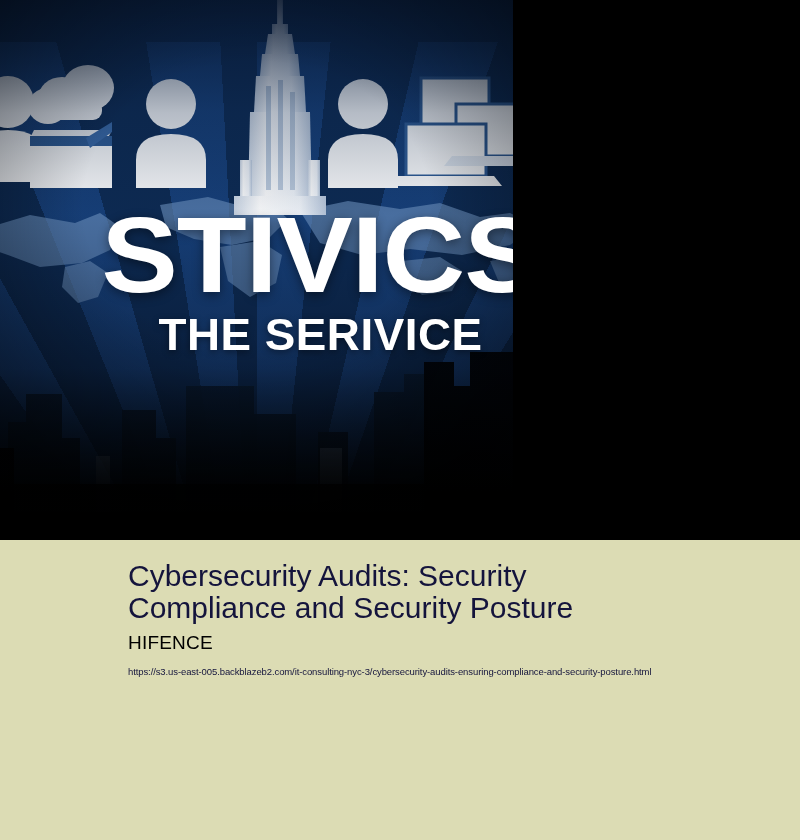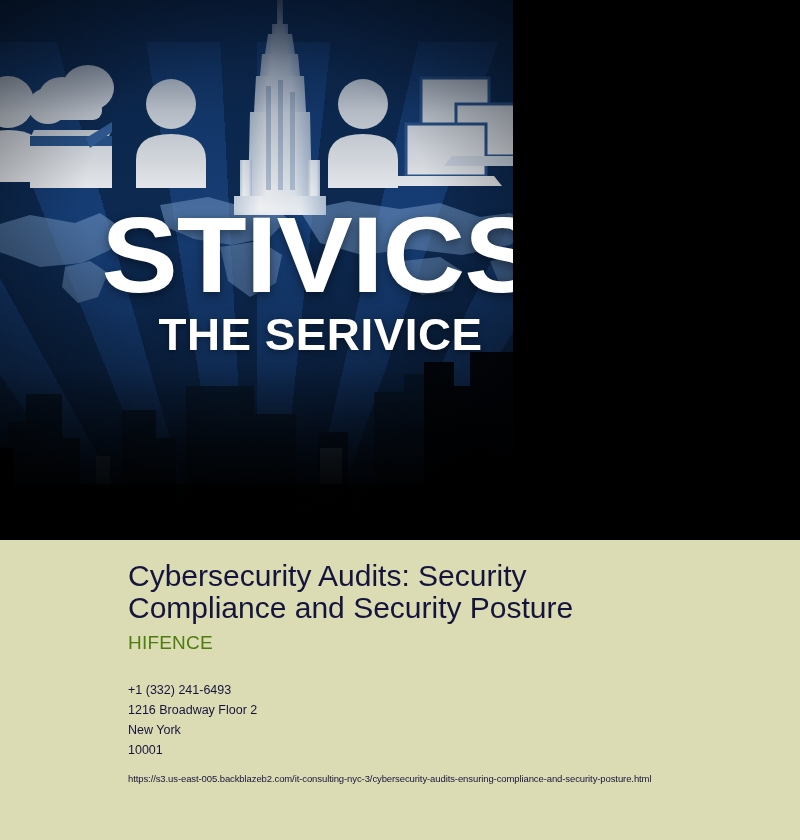"HIFENCE" .brand { color: #4d7c0f -> #000000 }
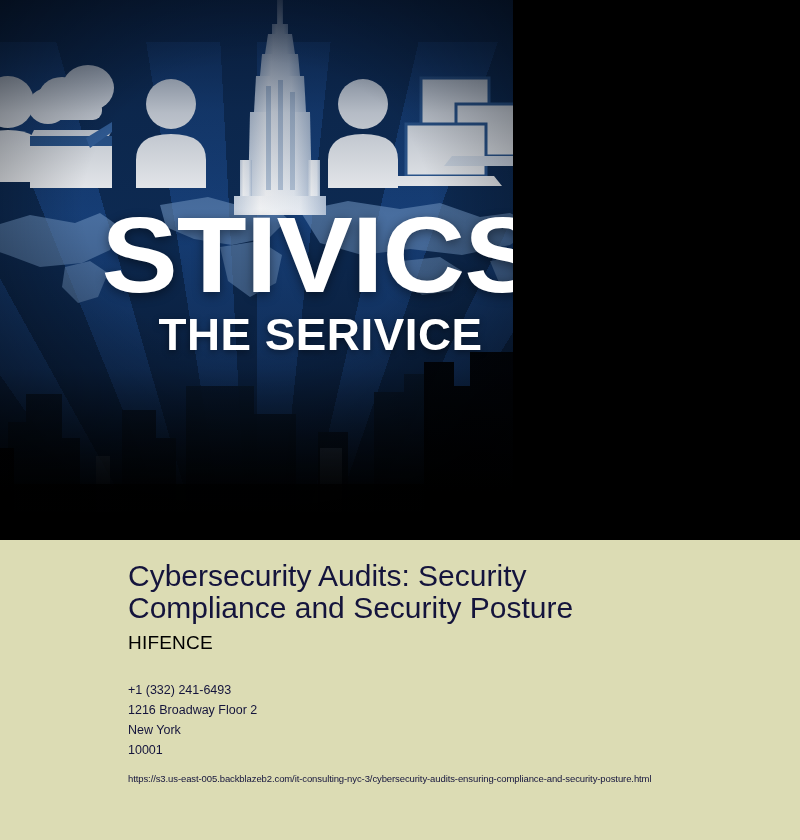"+1 (332) 241-6493" div.contact { html: <div> <div>+1 (332) 241-6493</div> <div>1216 Broadway Floor 2</div> <div>New York</div> <div>10001</div> </div> -> none }
